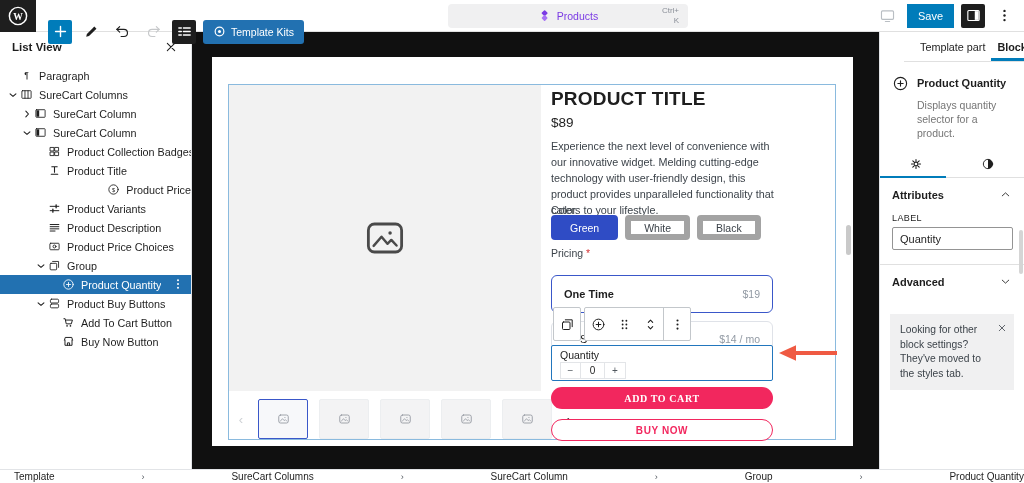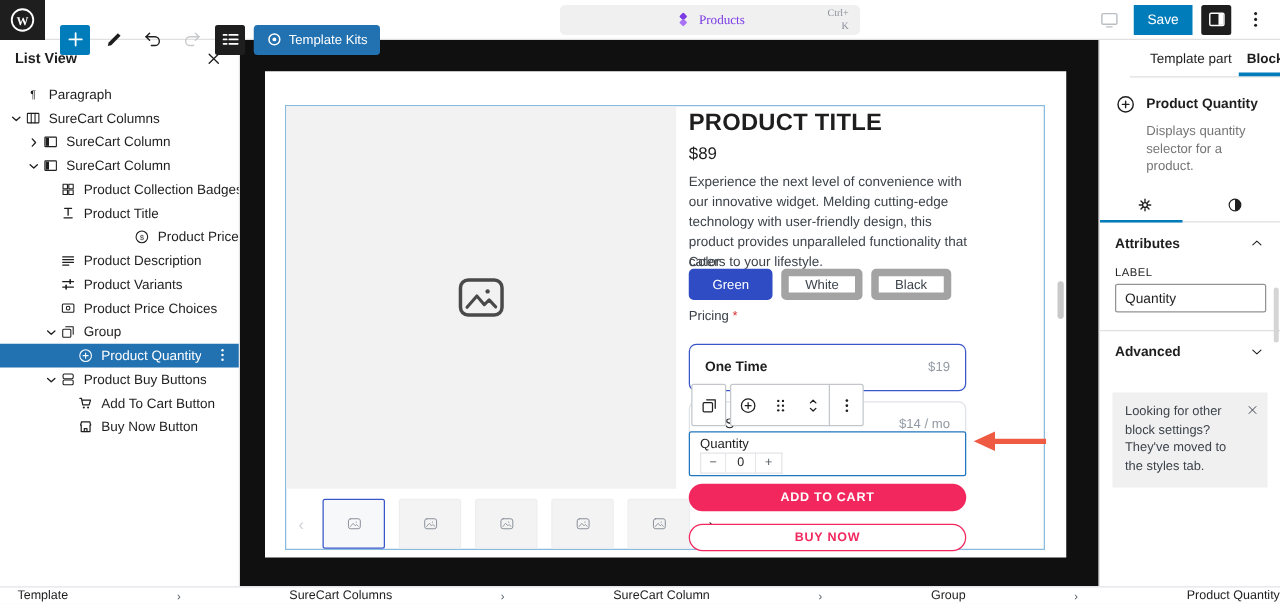"Products" .cmd-pill { font-family: Liberation Serif, serif -> none }
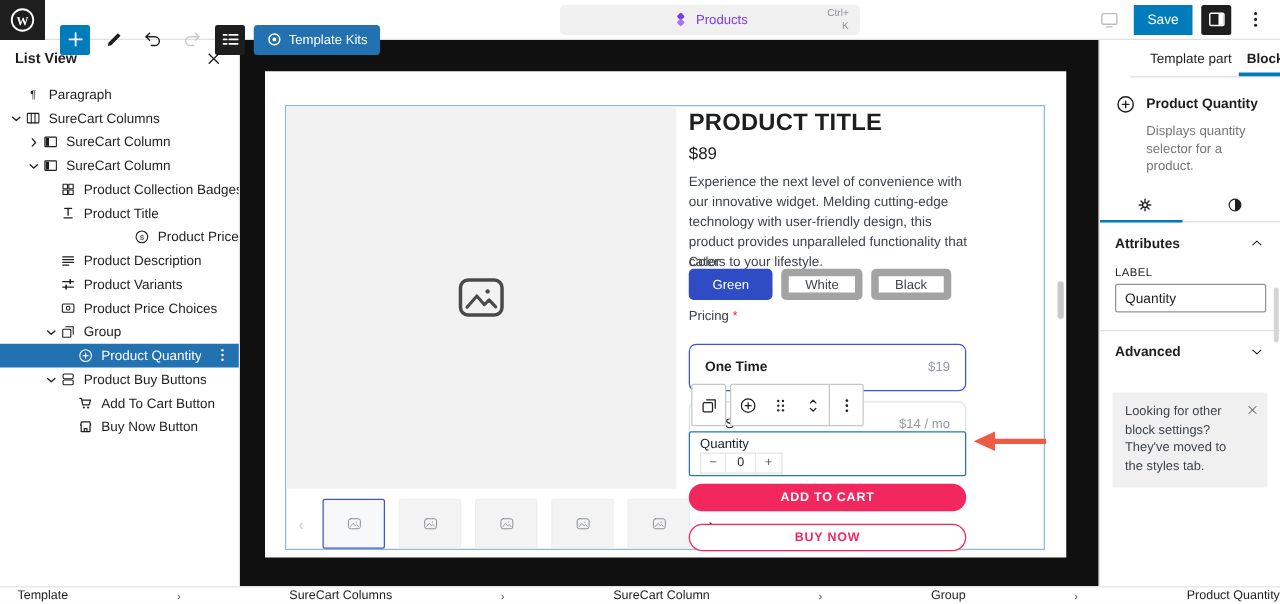"Product Description" div.lv-row { order: before "Product Variants" -> after "Product Variants" }
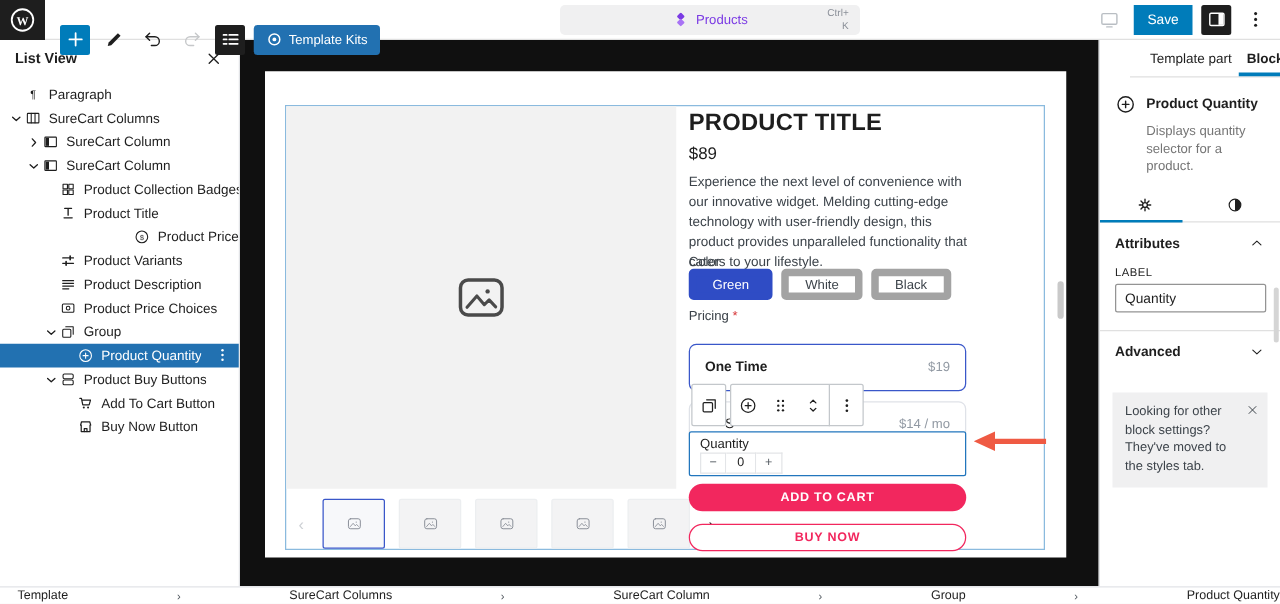"ADD TO CART" .atc-btn { font-family: Liberation Sans, sans-serif -> Liberation Serif, serif }
